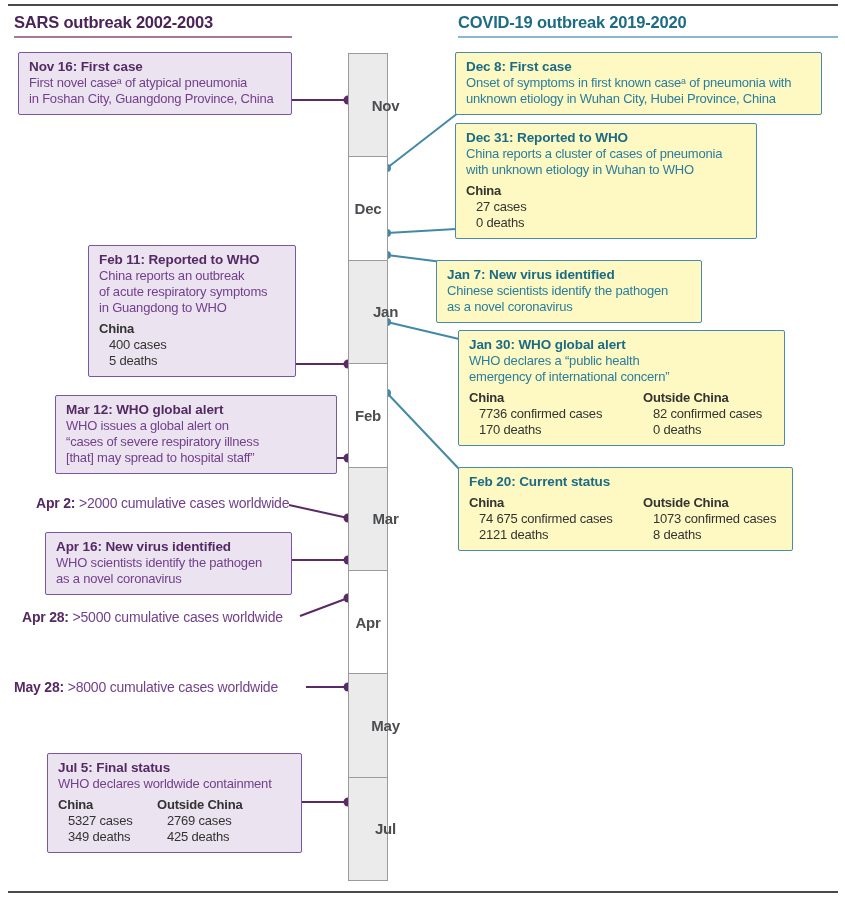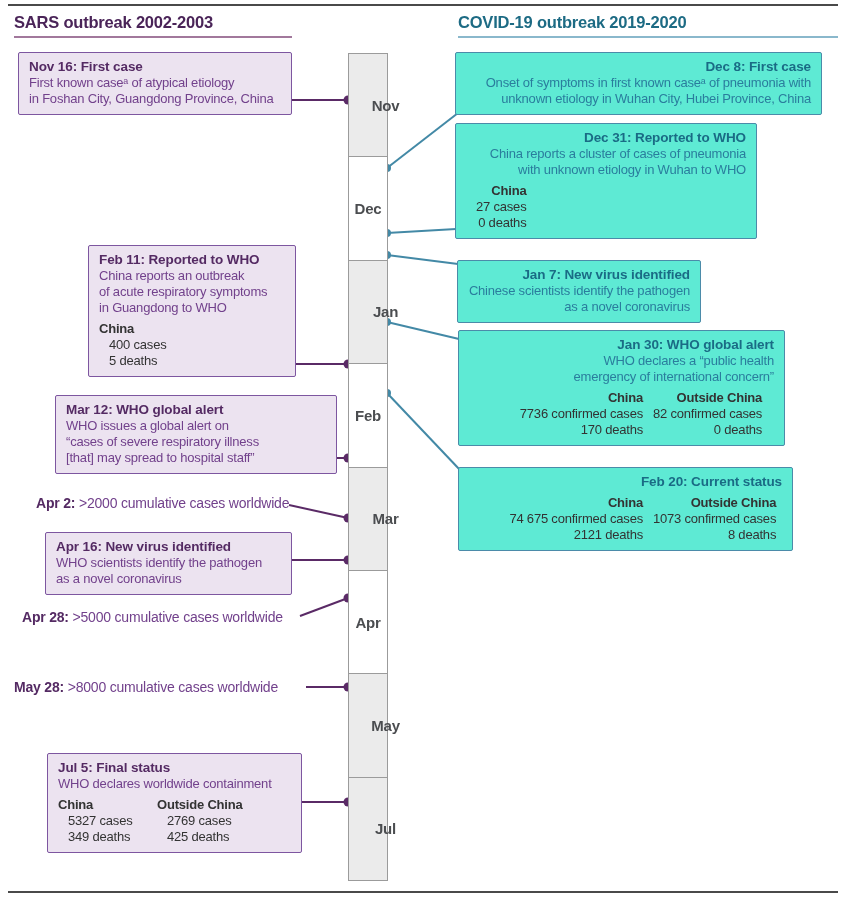"Dec 8: First case" .teal-box { background: #5eead4 -> #fef9c3; text-align: right -> none }
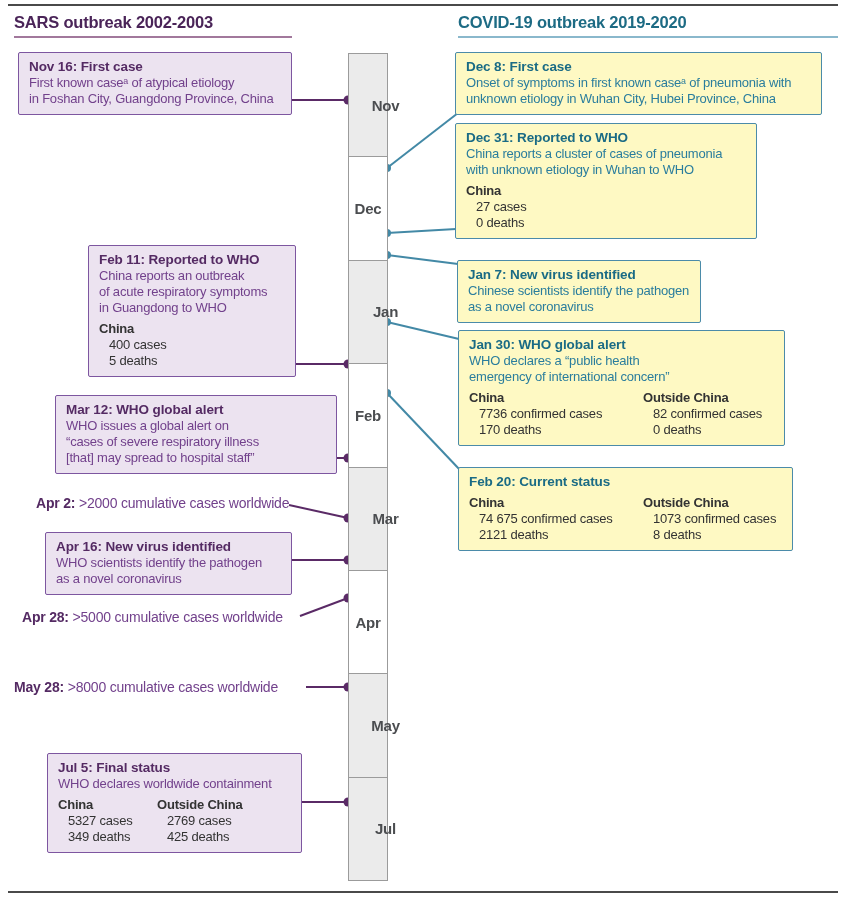"First known caseᵃ of atypical" div.line { text: known caseᵃ of atypical etiology -> novel caseᵃ of atypical pneumonia }
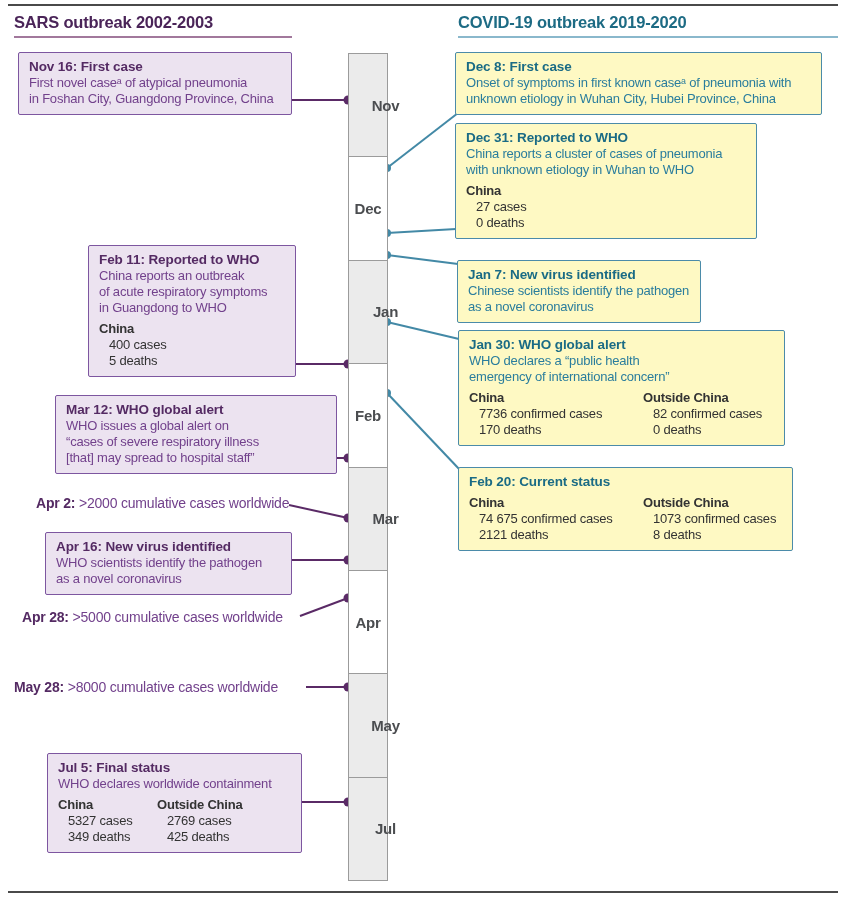"Jan 7: New virus identified" div.event-box { left: 457px -> 436px; width: 244px -> 266px }
